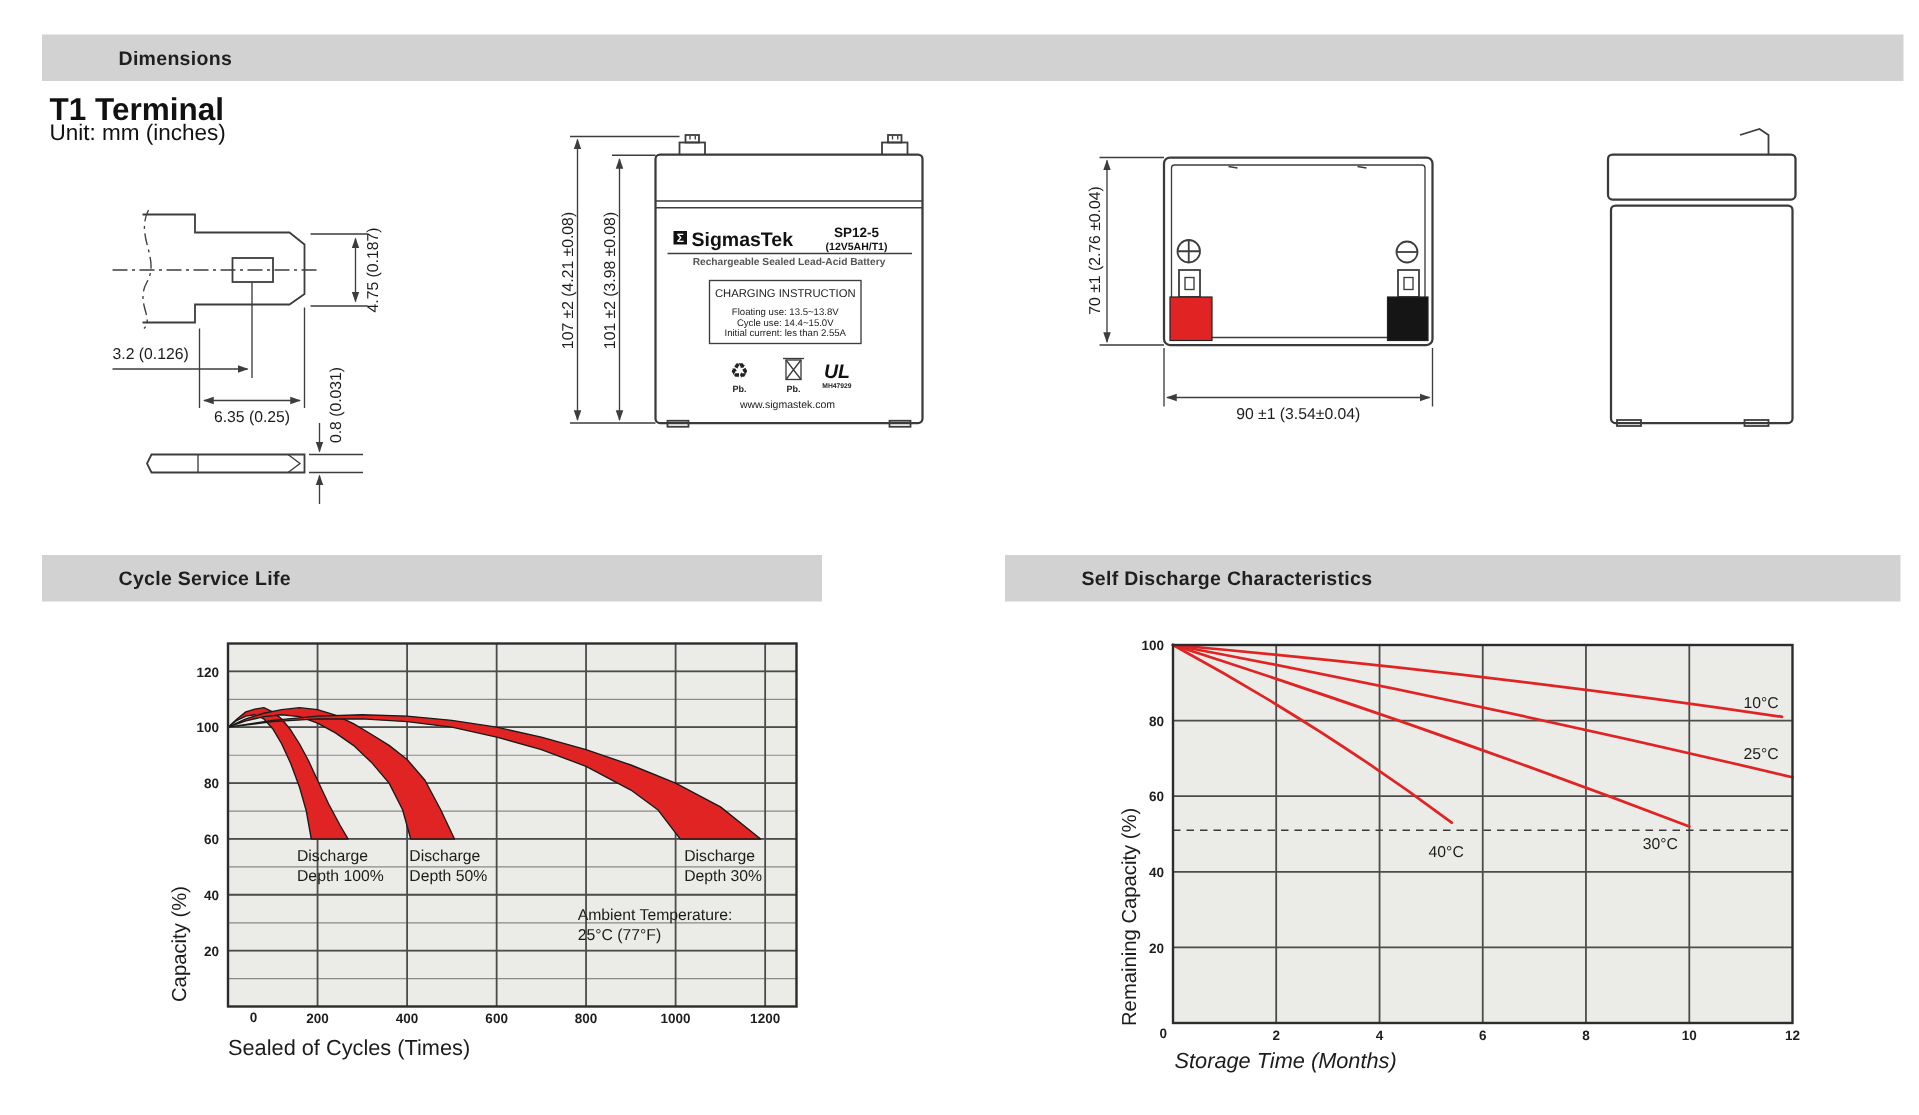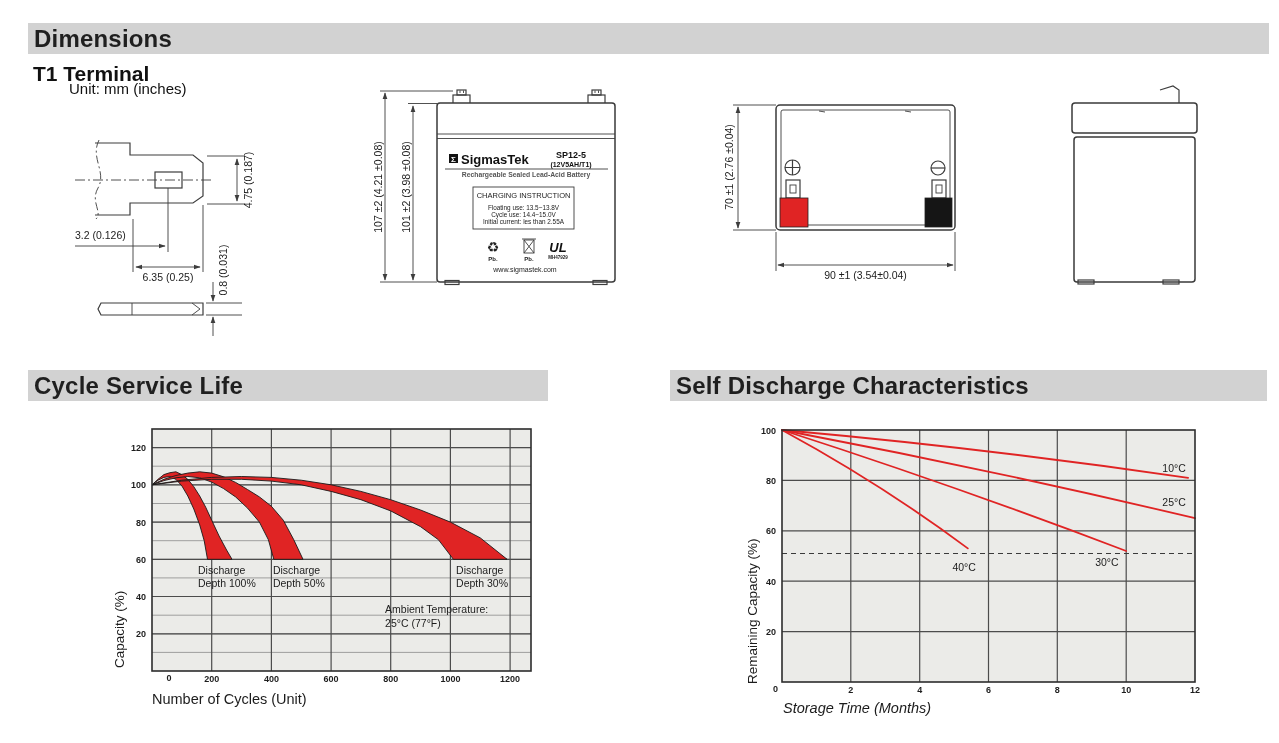"Dimensions" .section-bar span { font-size: 24px -> 13px; margin-left: none -> 45px }
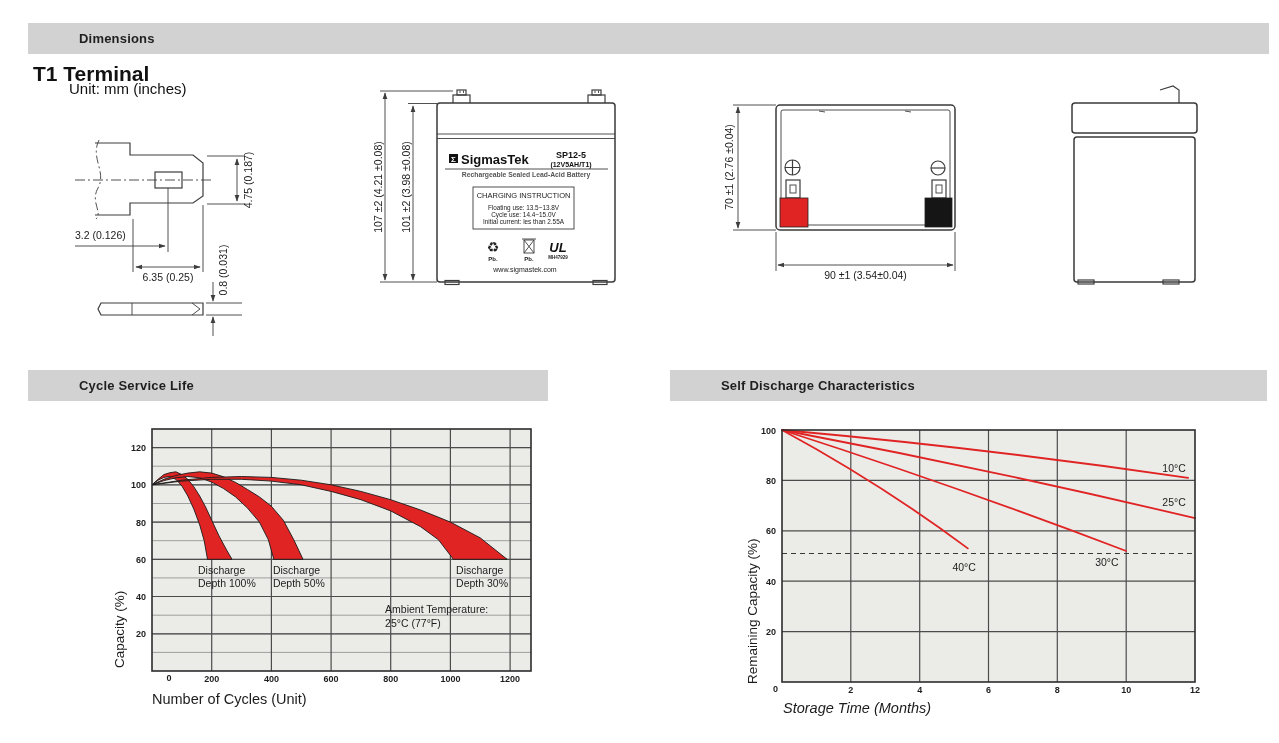"Unit: mm (inches)" .unitnote { margin-left: 36px -> none }
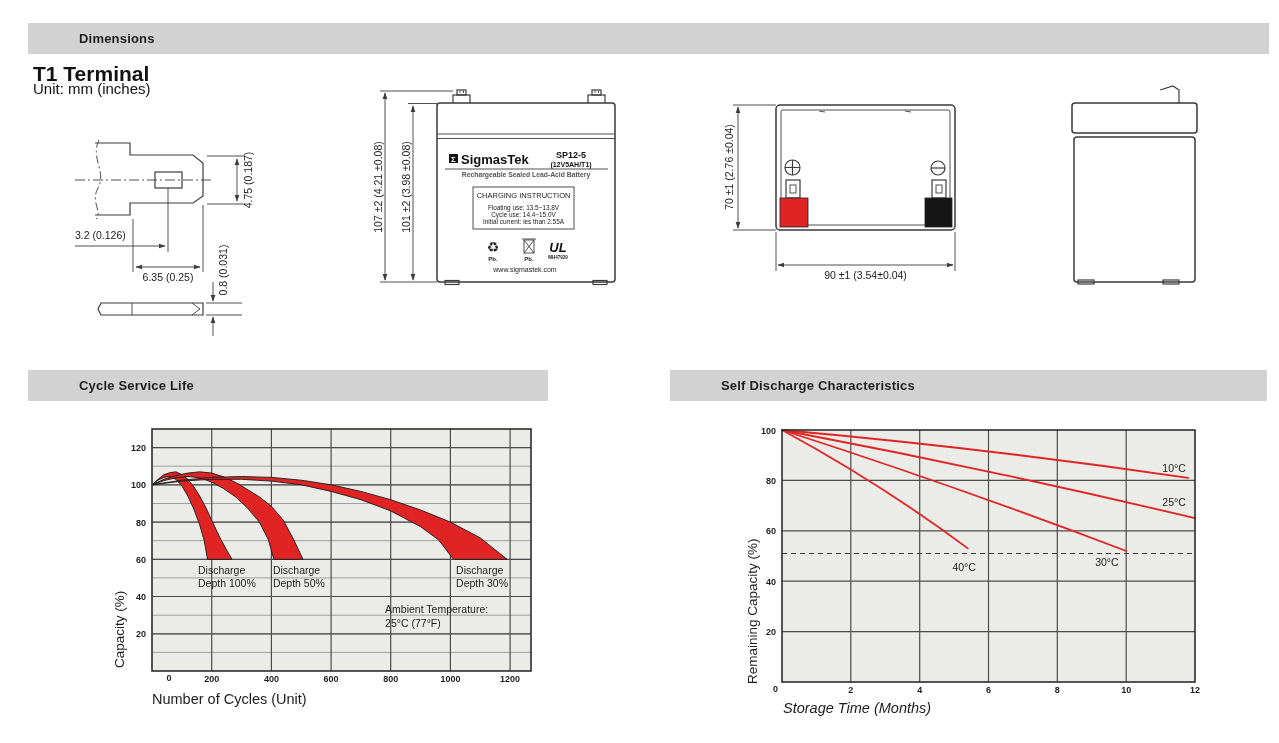"Number of Cycles (Unit)" div.axis-xlabel { text: Number of Cycles (Unit -> Sealed of Cycles (Times }
